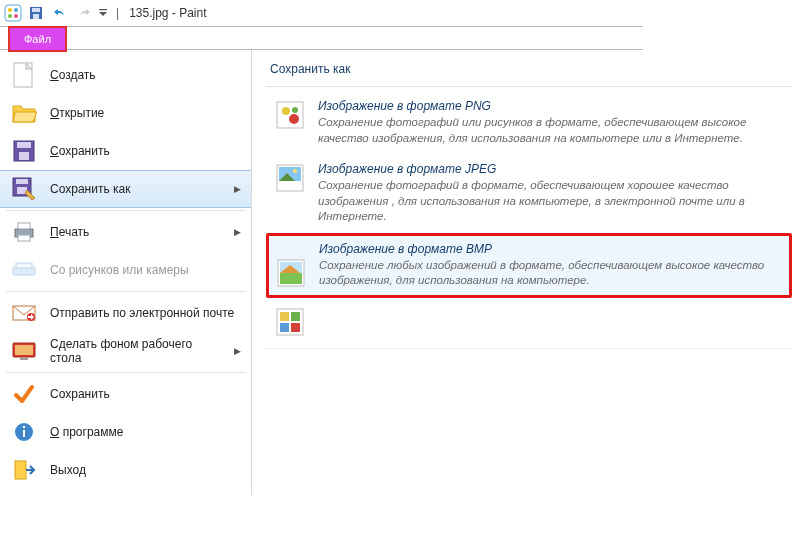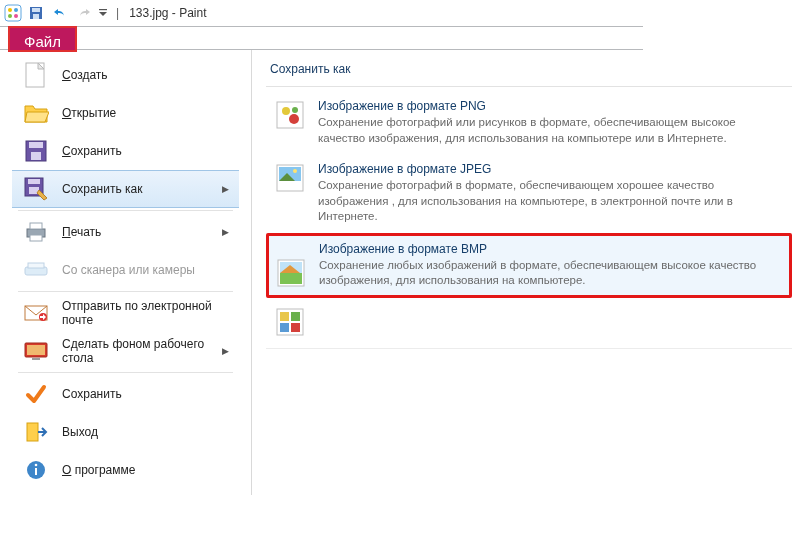"133.jpg - Paint" span.title-text { text: 133.jpg -> 135.jpg }
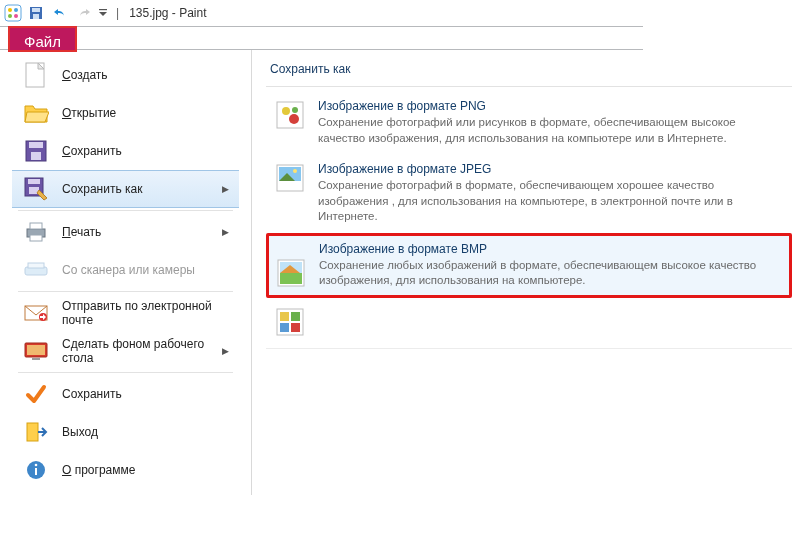"Файл" .file-tab { align-items: flex-end -> center; background: #be185d -> #d946ef; font-size: 15px -> 11px }
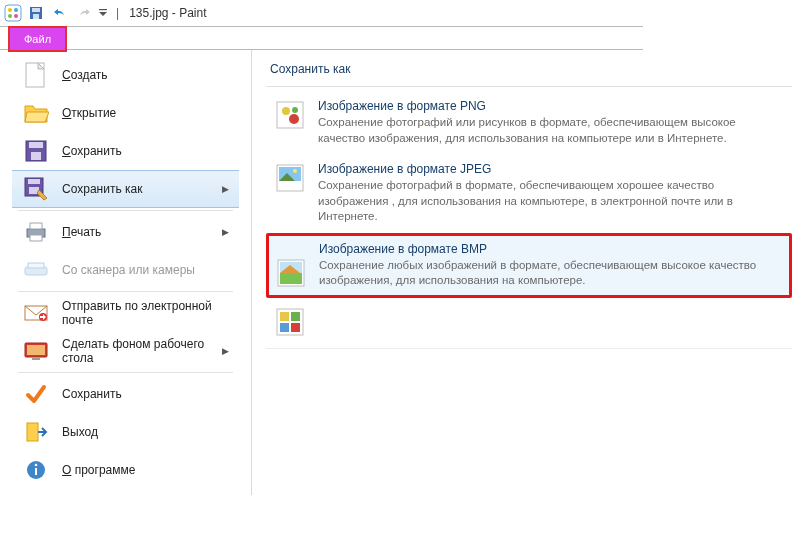"Создать" .file-left { padding: 6px 12px -> 6px 0 }
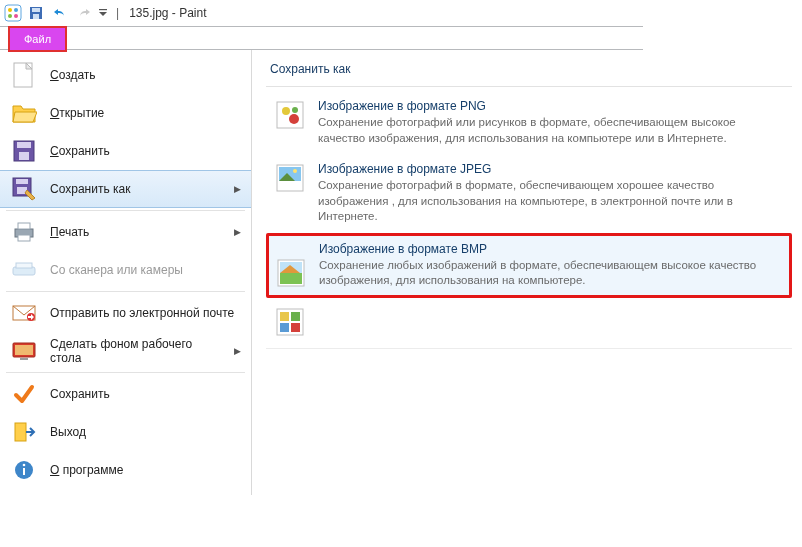"Изображение в формате PNG" .fmt-item .txt { font-style: none -> italic }
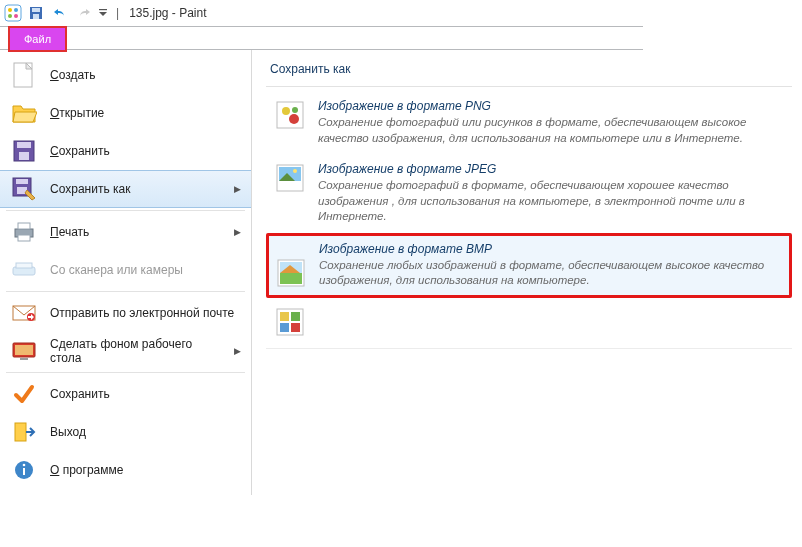"Со сканера или камеры" span.lbl { text: сканера -> рисунков }
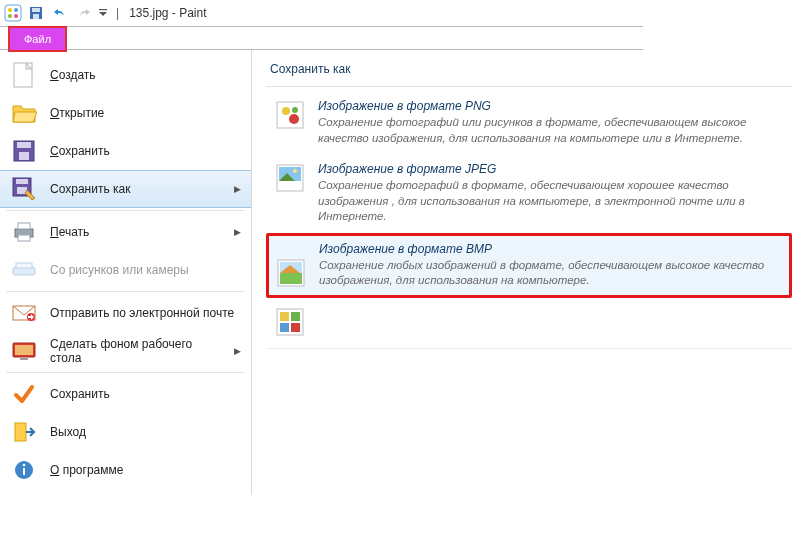"Выход" div.menu-item { order: before "О программе" -> after "О программе" }
